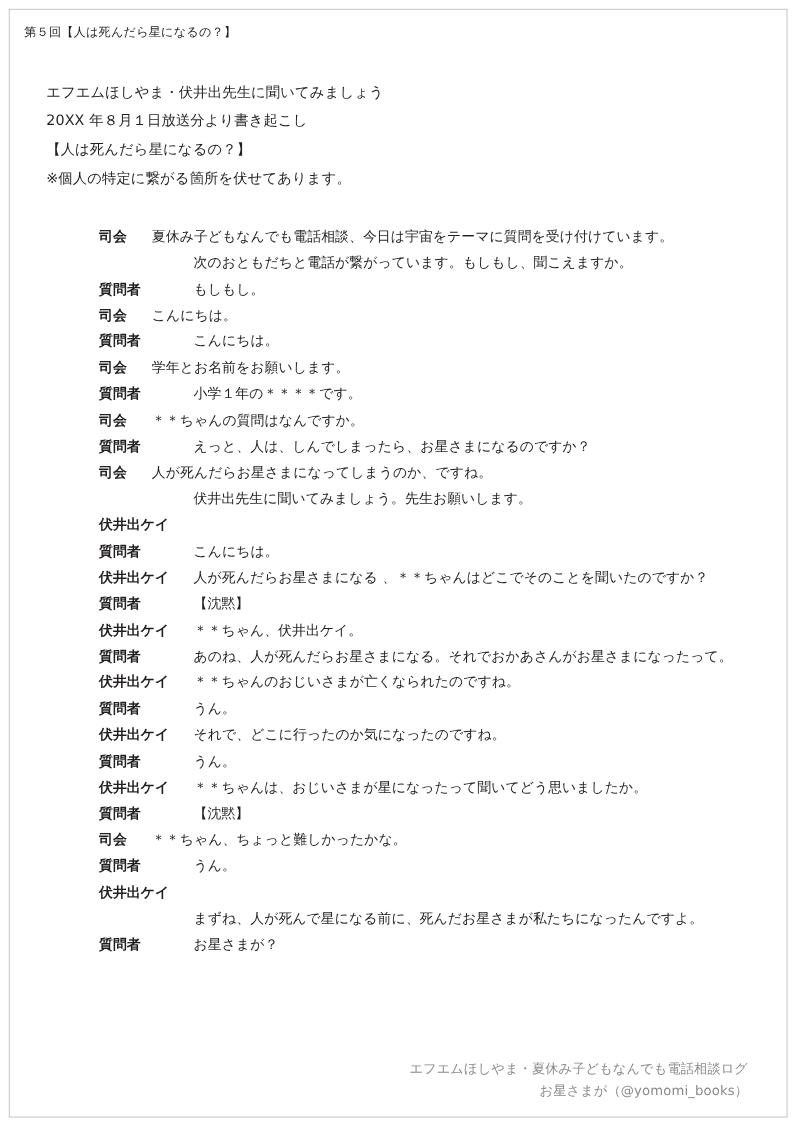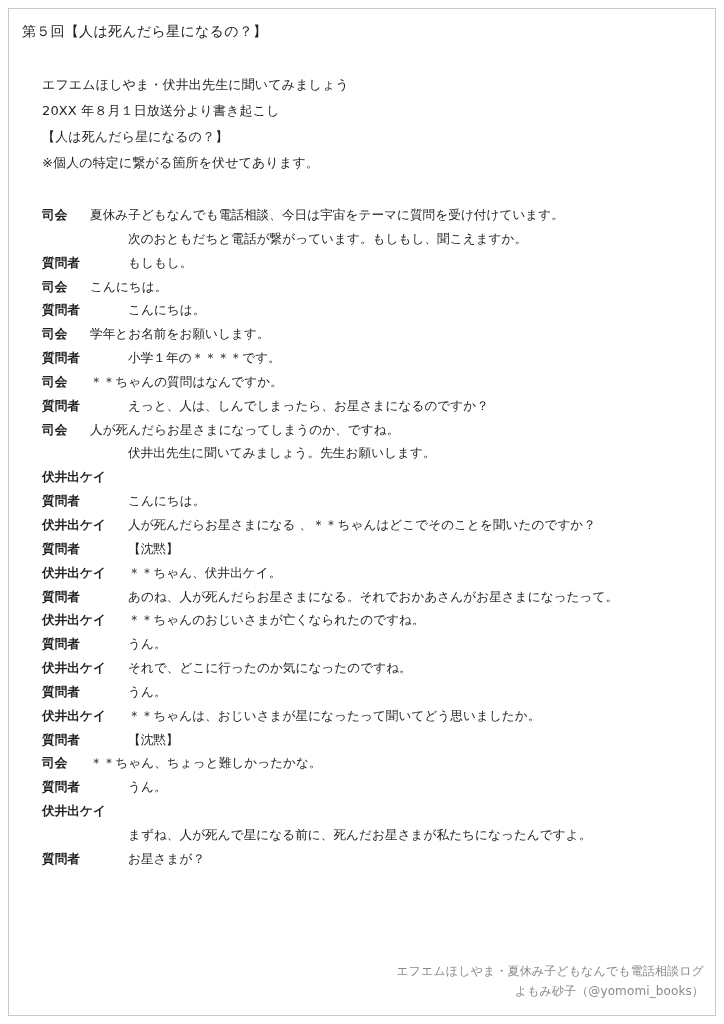"第５回【人は死んだら星になるの？】" .header { font-size: 14px -> 11px }
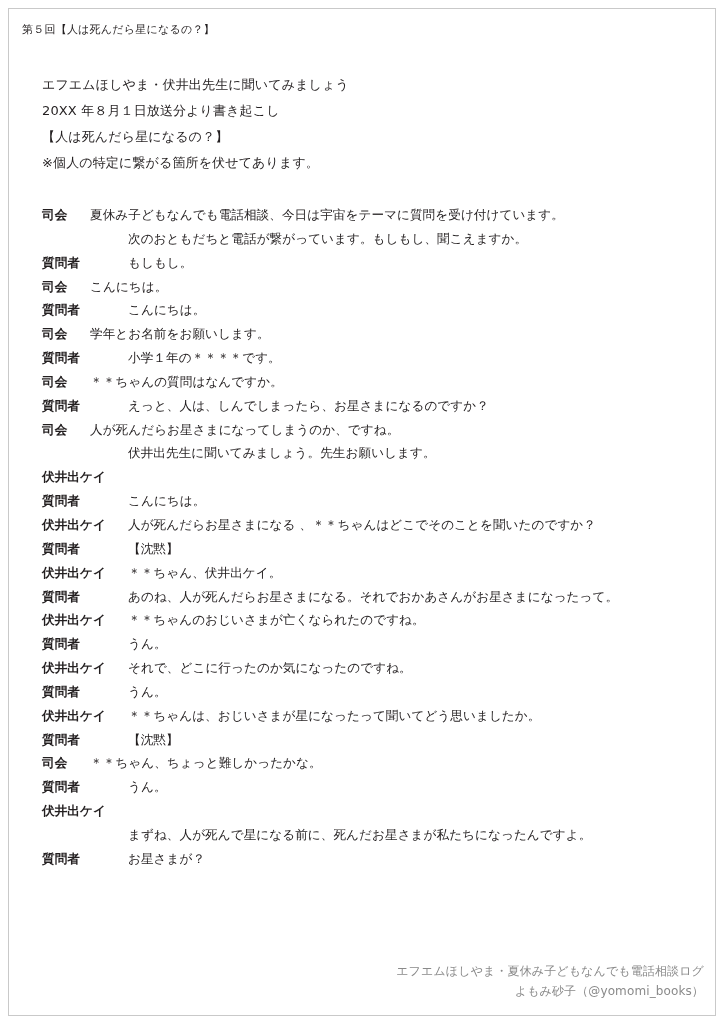"司会" .line { margin-left: none -> 48px }
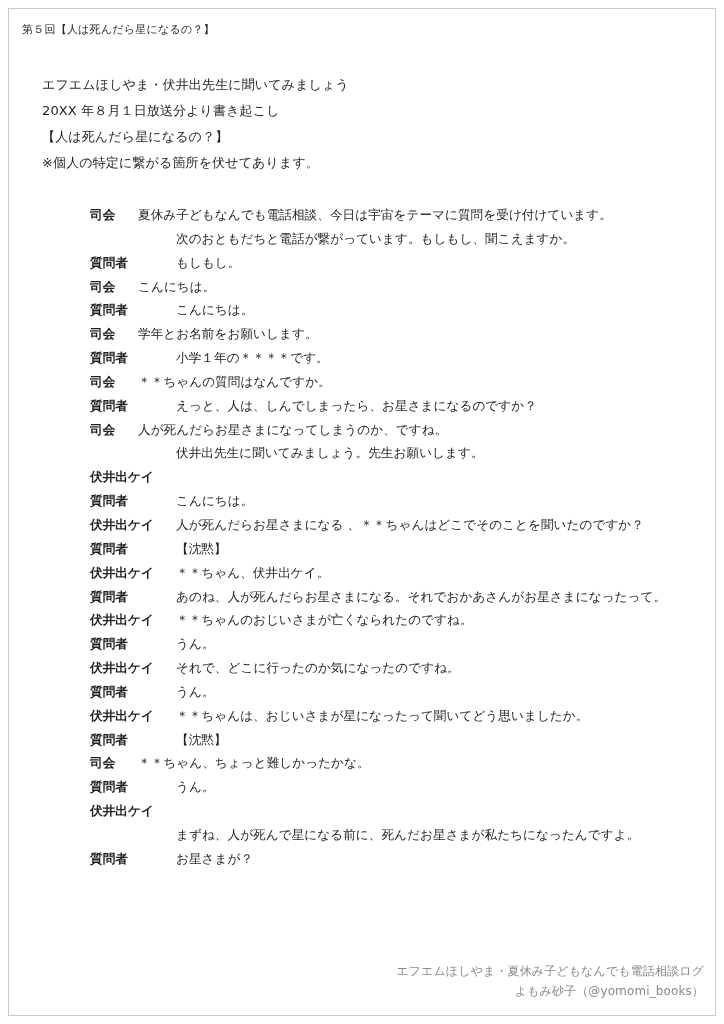"エフエムほしやま・夏休み子どもなんでも電話相談ログ" .footer { right: 20px -> 44px }
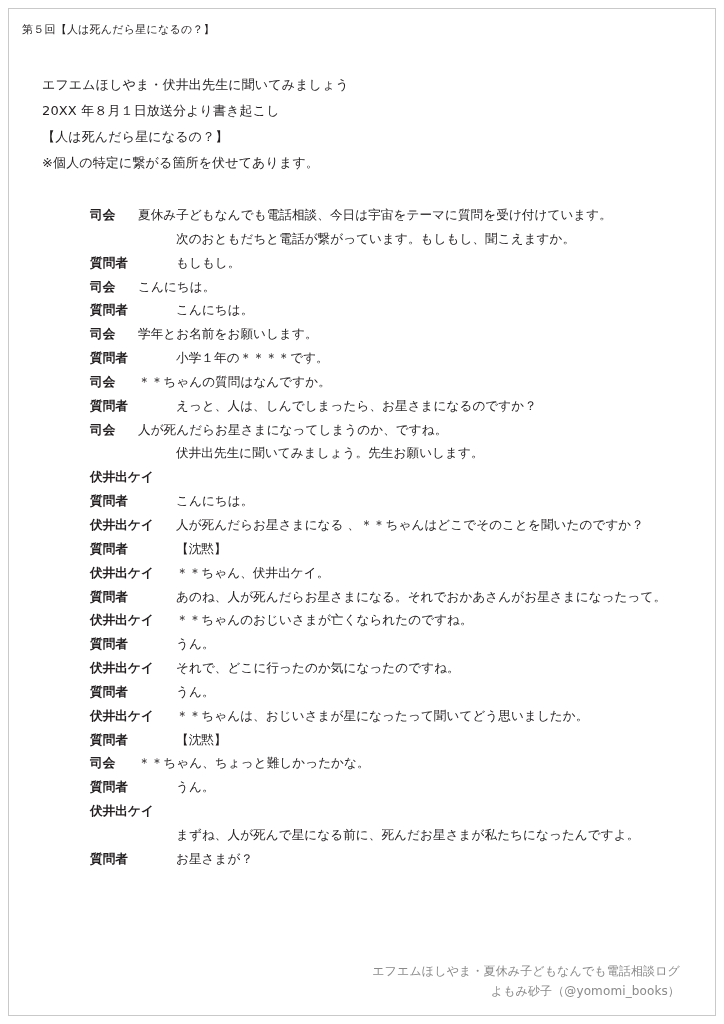"よもみ砂子（@yomomi_books）" div { text: よもみ砂子 -> お星さまが }
